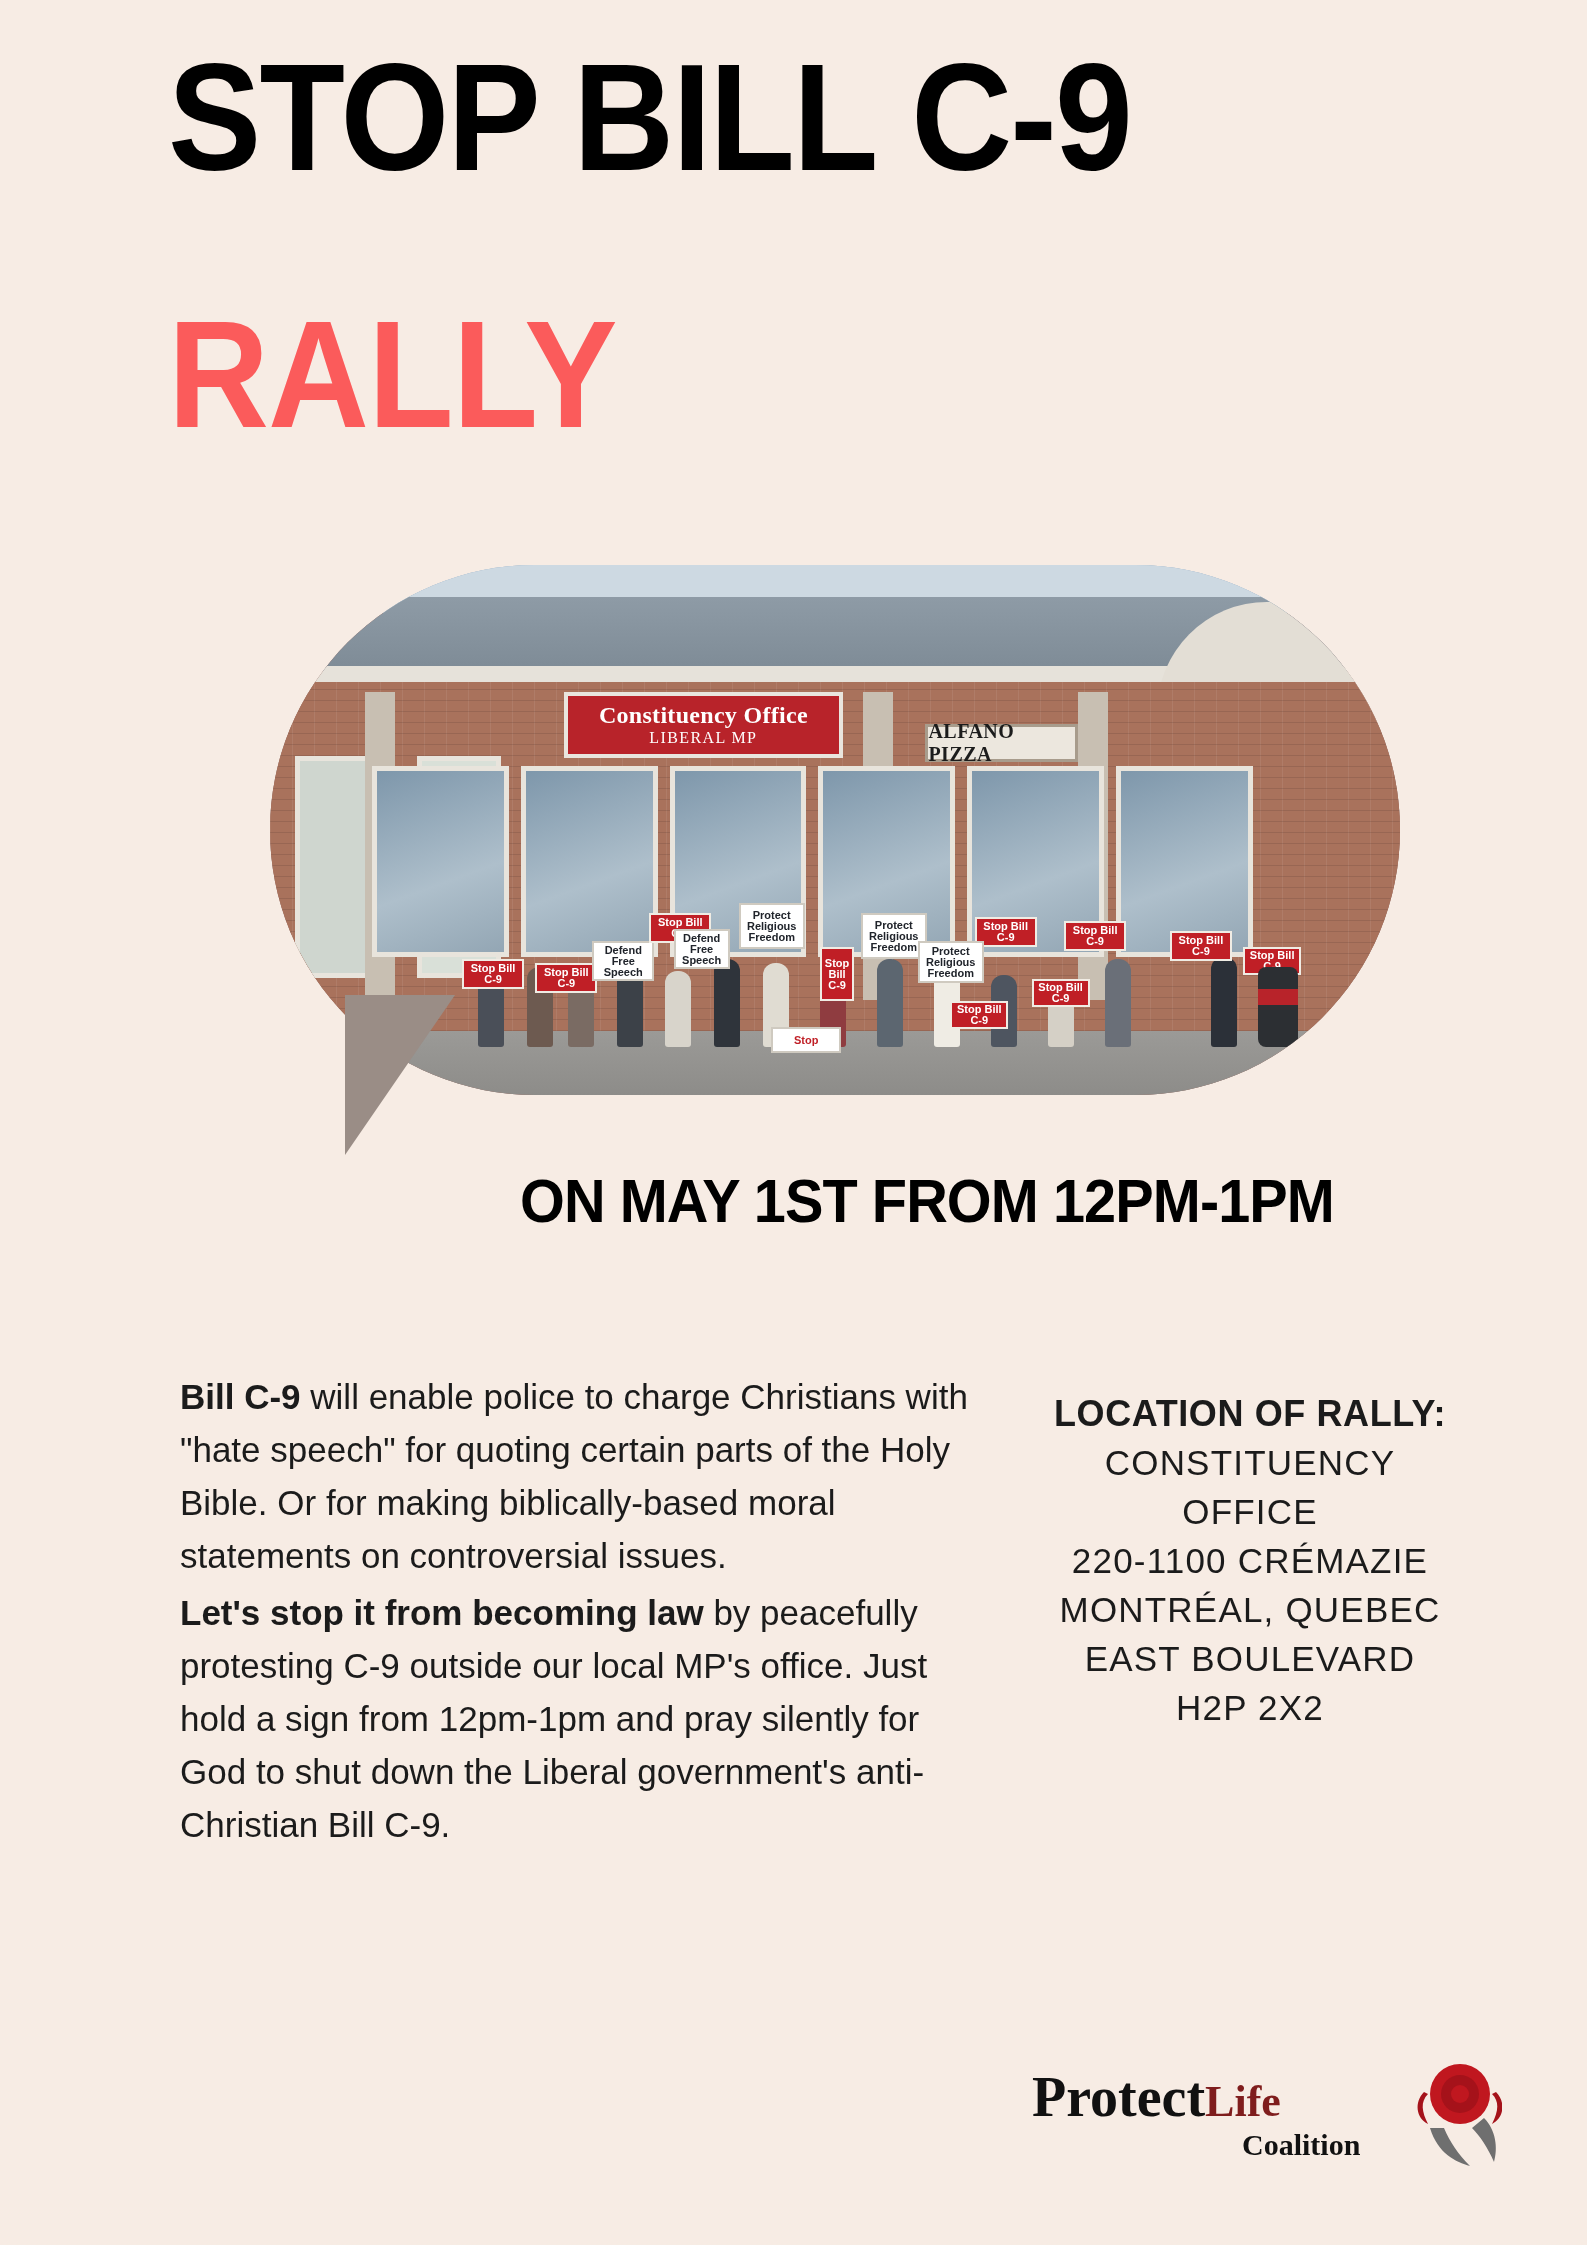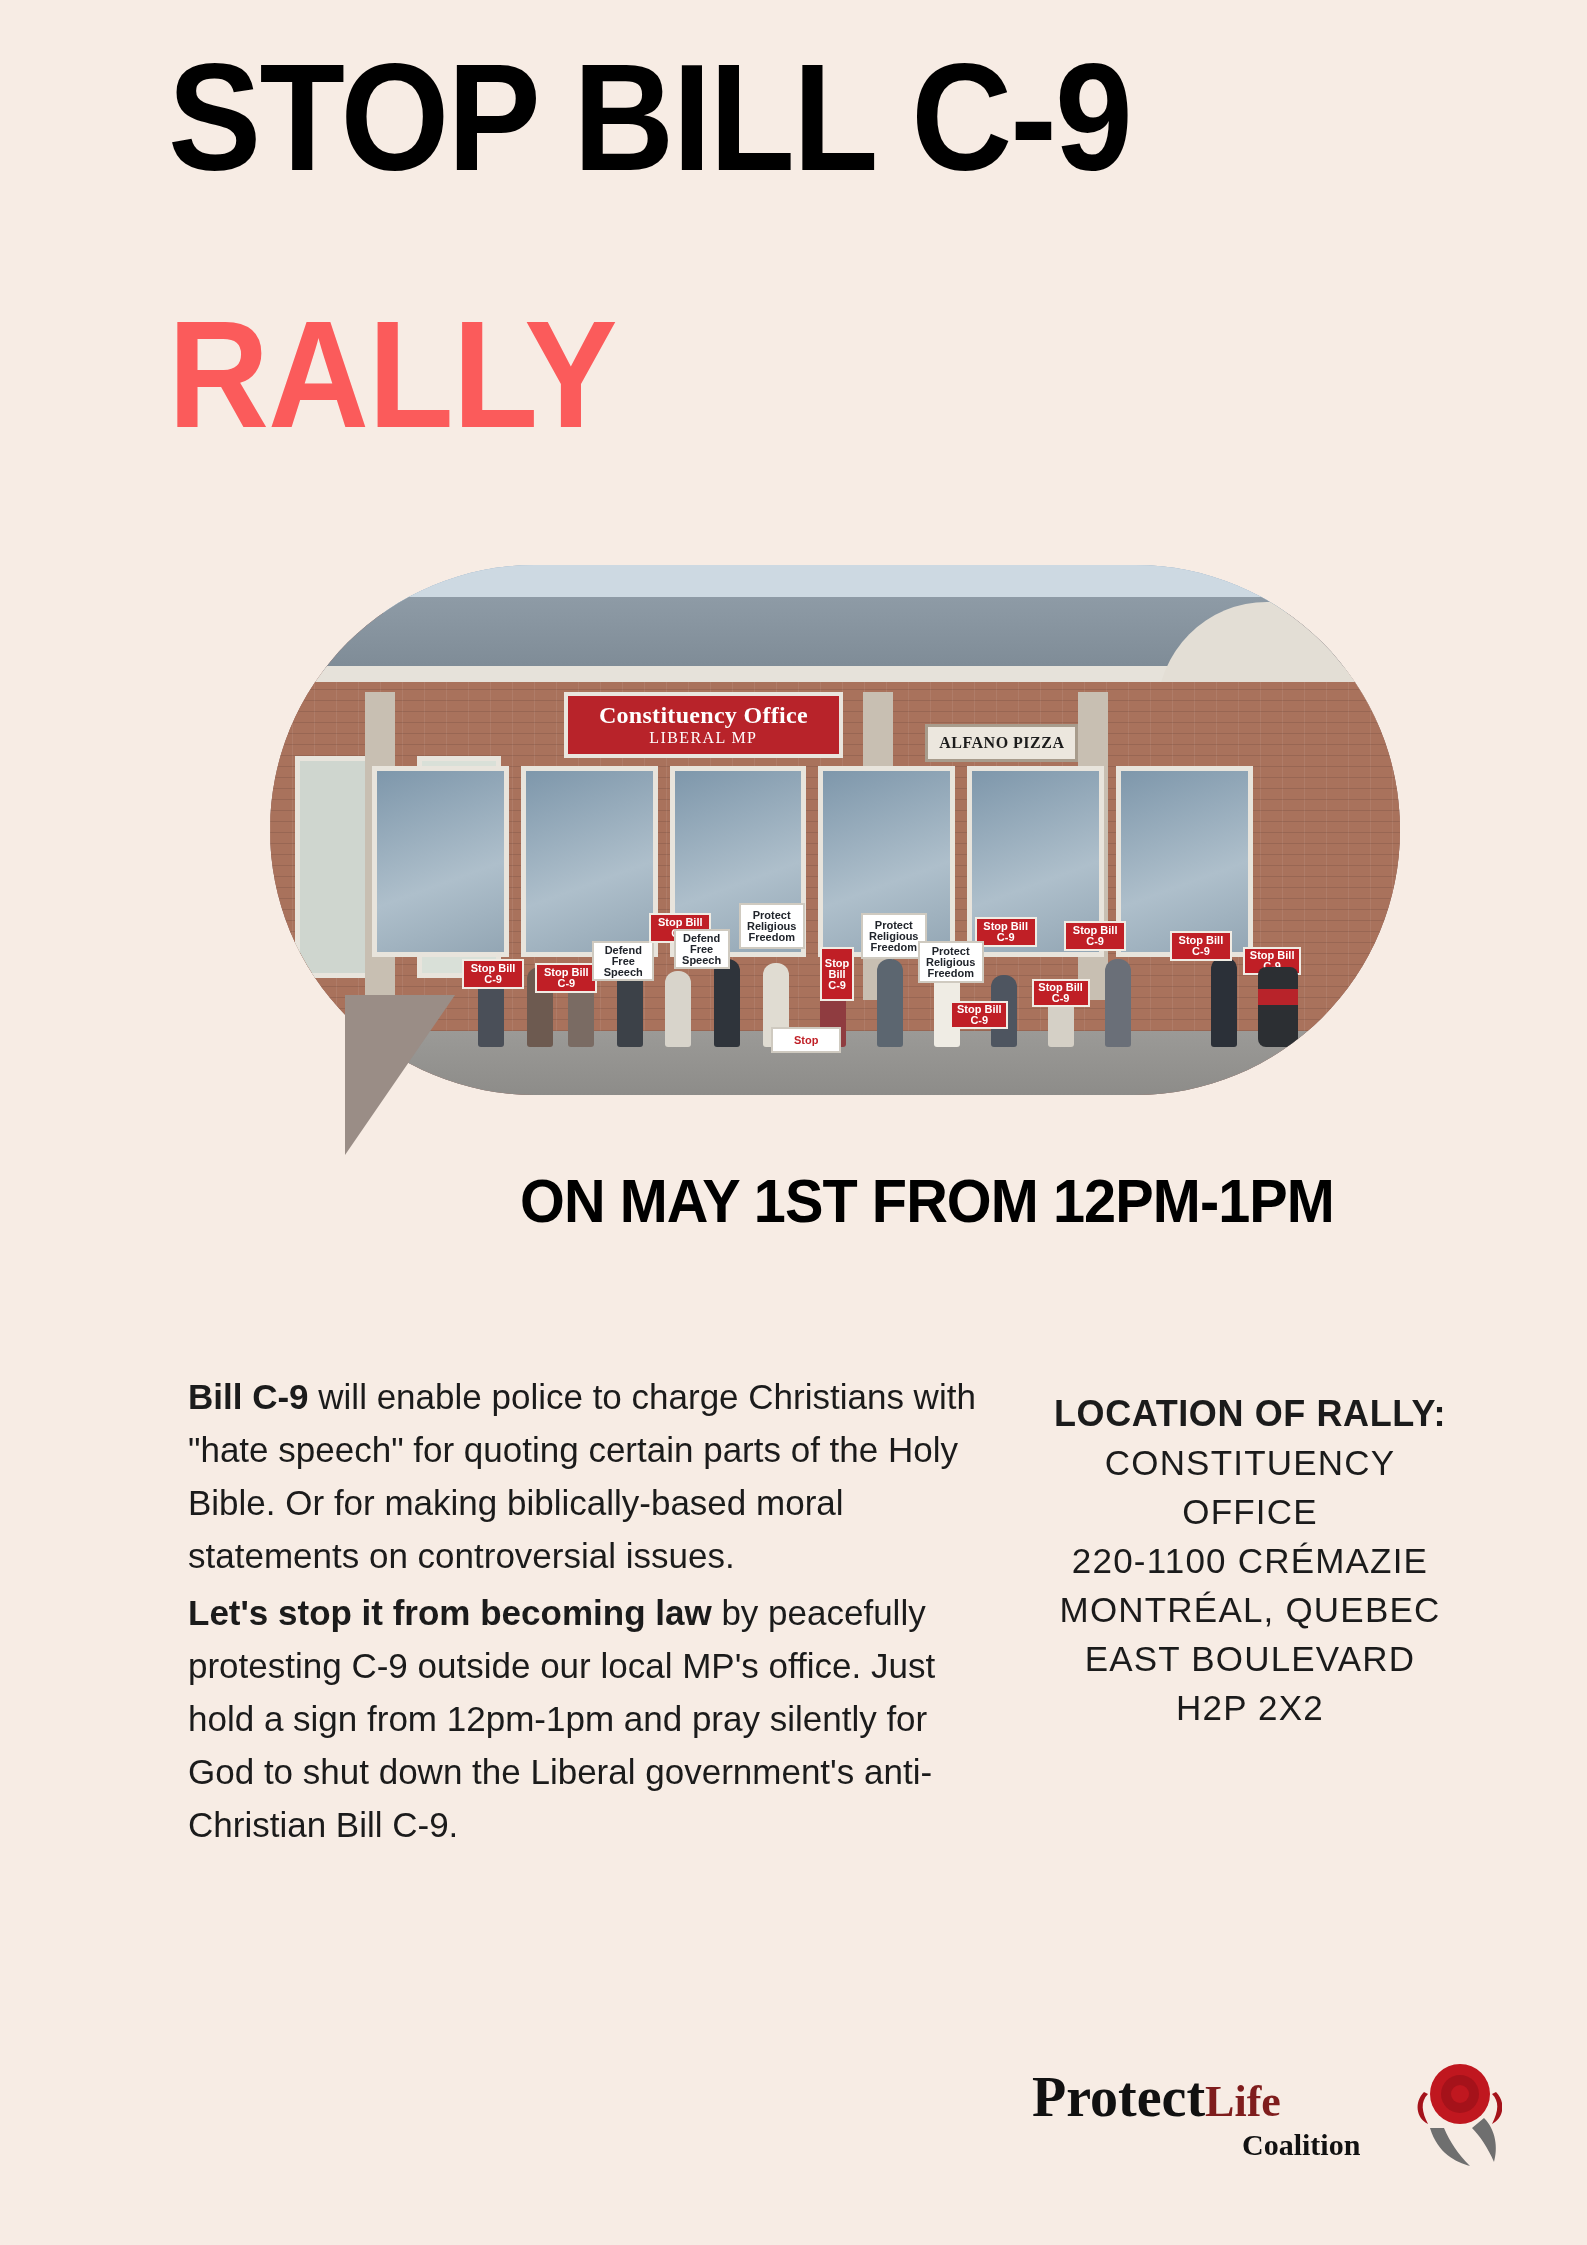"ALFANO PIZZA" .sign-pizza { font-size: 16px -> 20px }
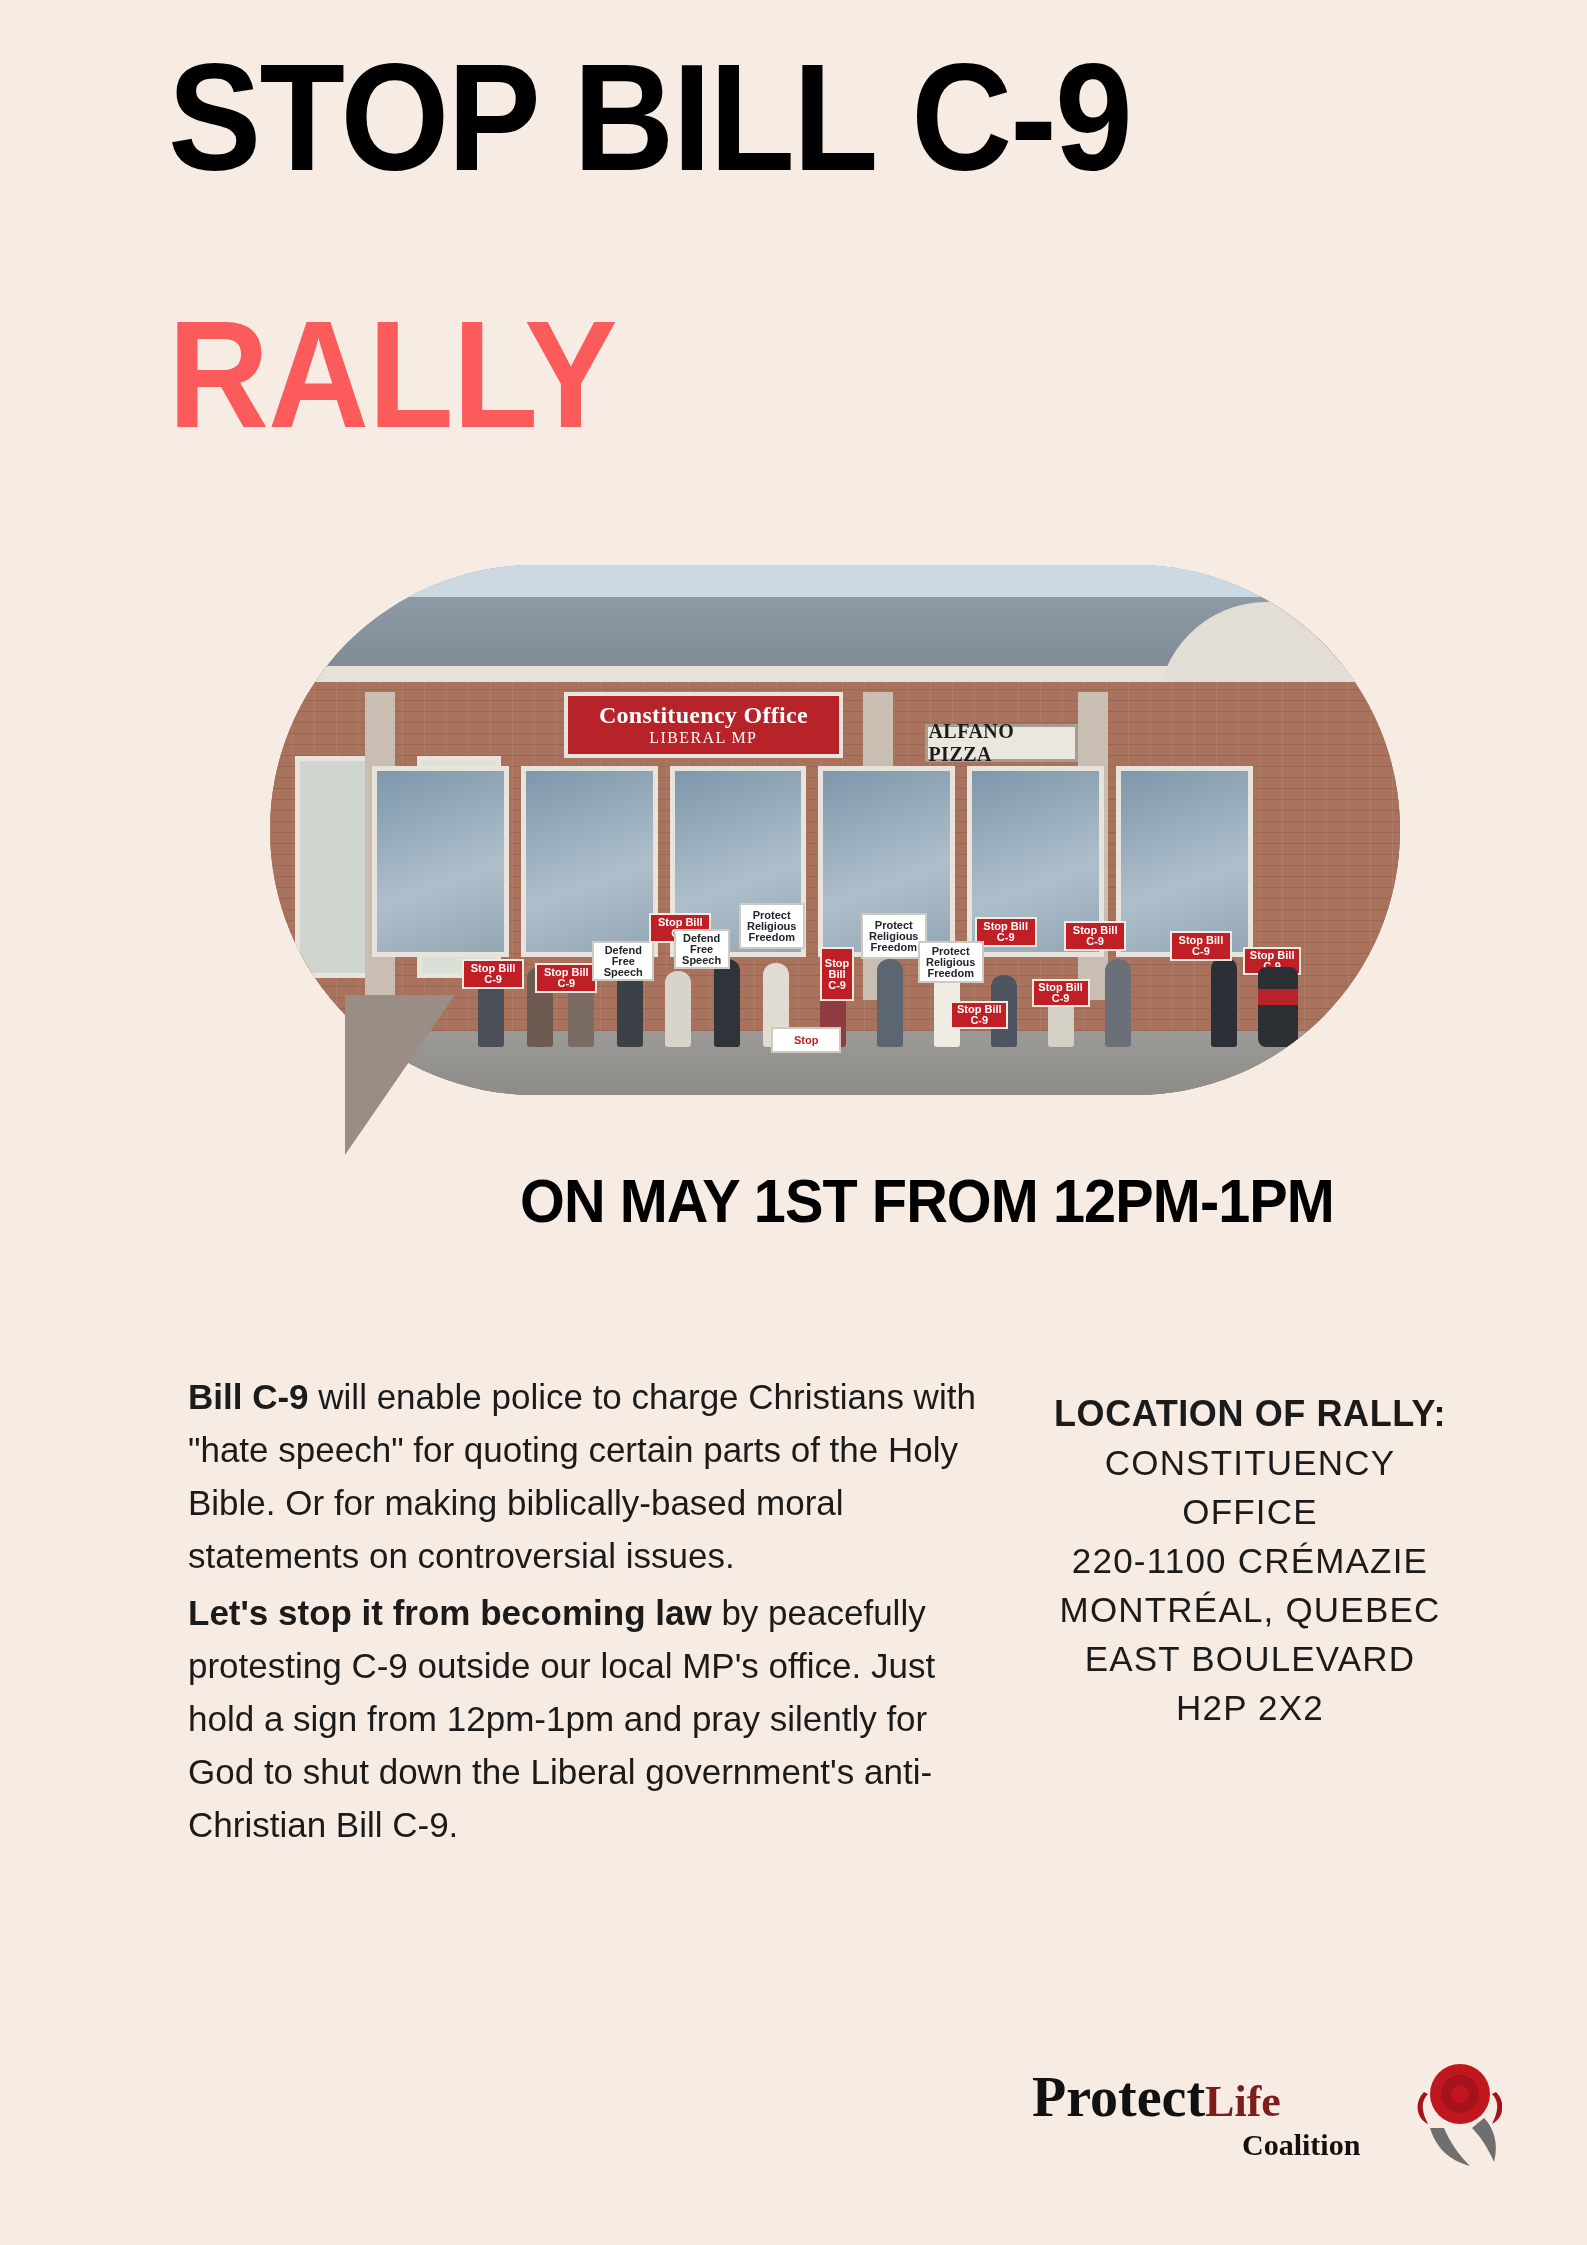"Bill C-9 will enable police" .body-col p { margin: 0 0 0 8px -> 0 0 0 0 }
